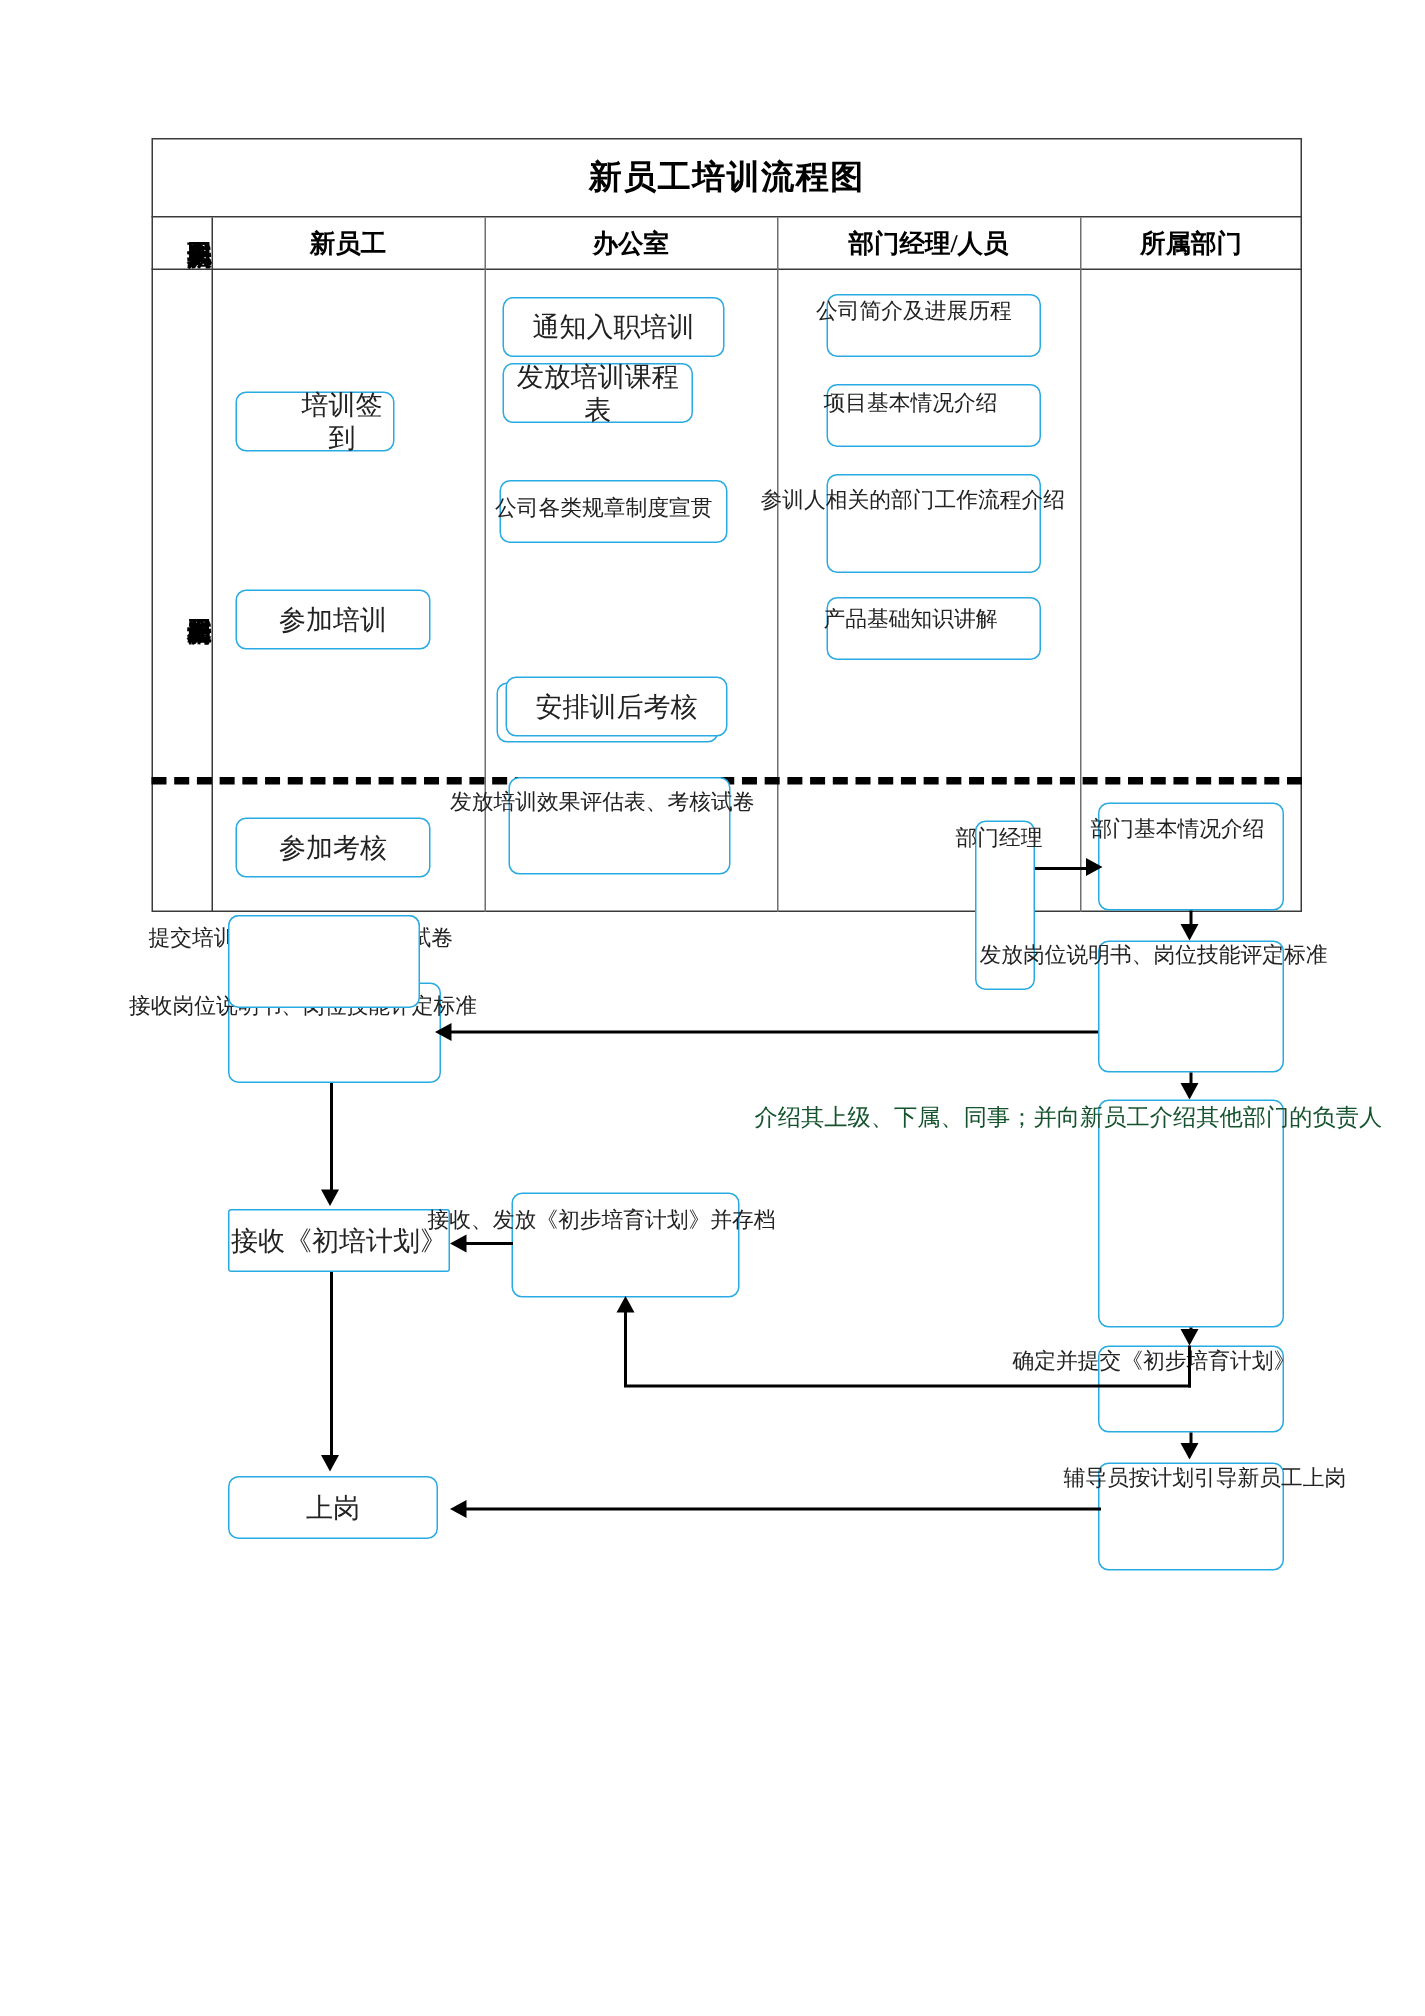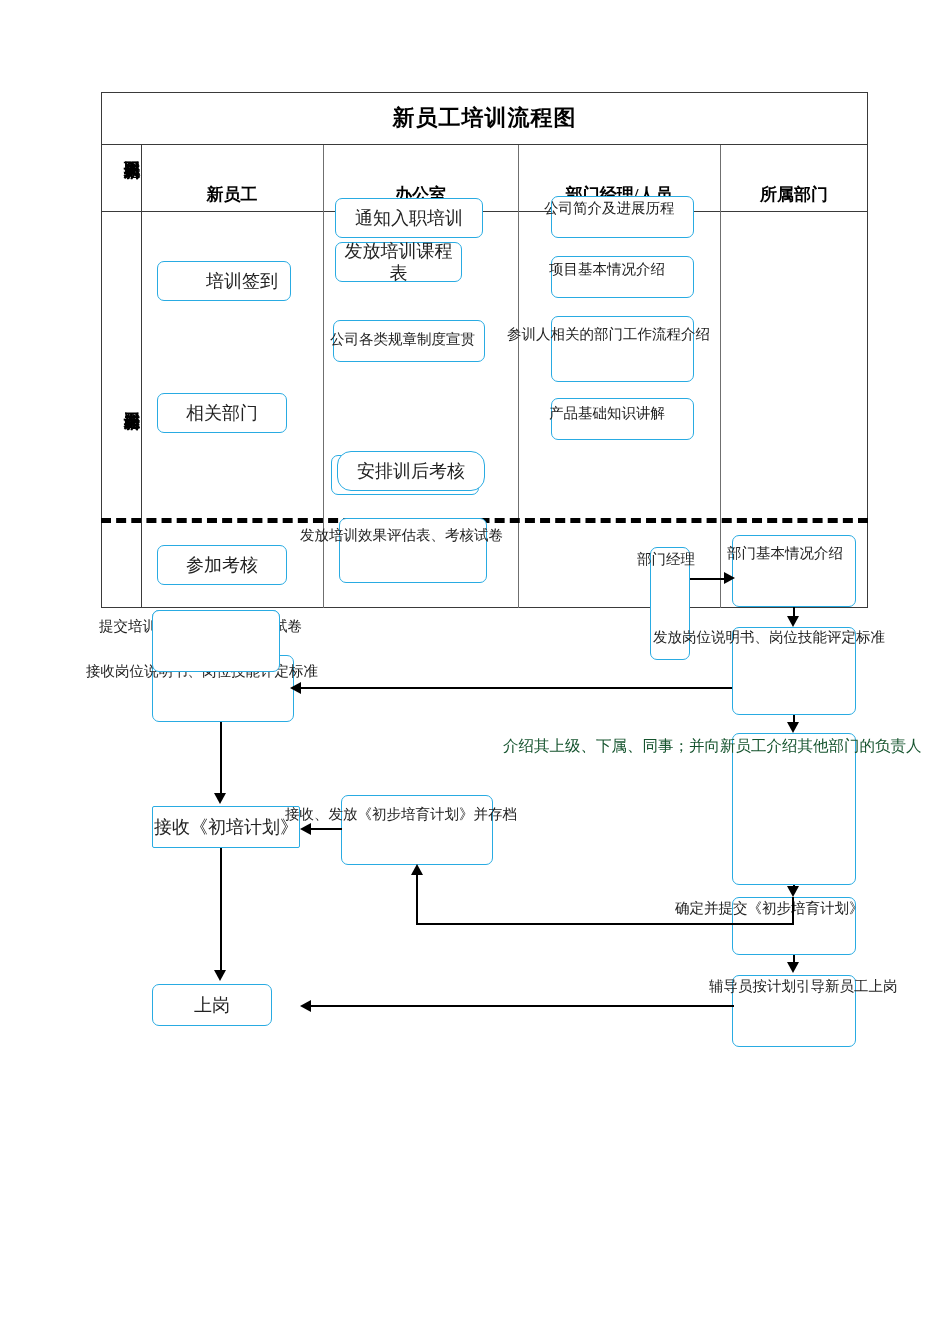"新员工" .tbl-head { margin-top: 32px -> none }
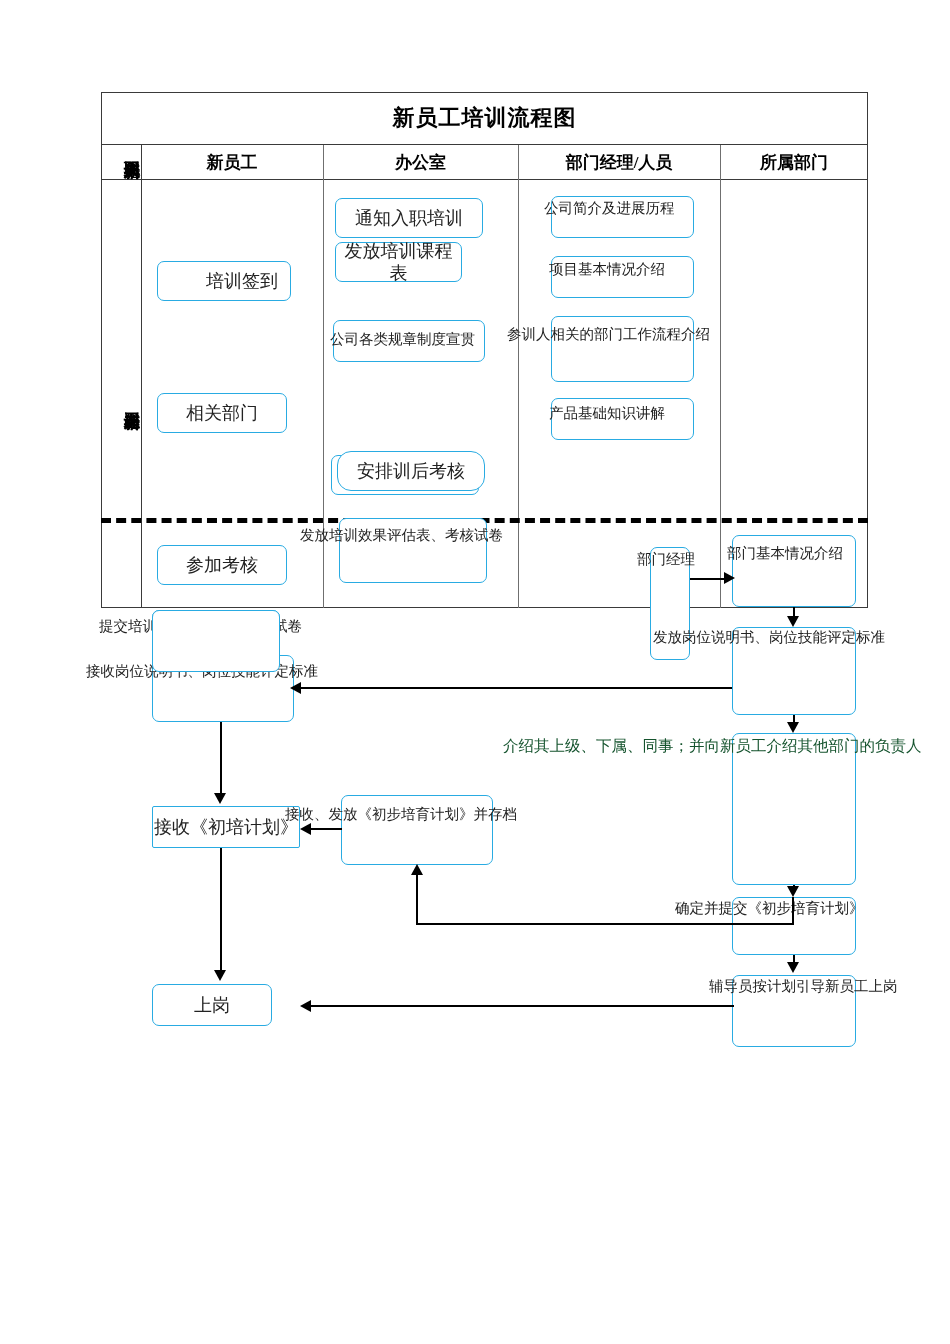"培训签到" div.box { width: 134px -> 106px }
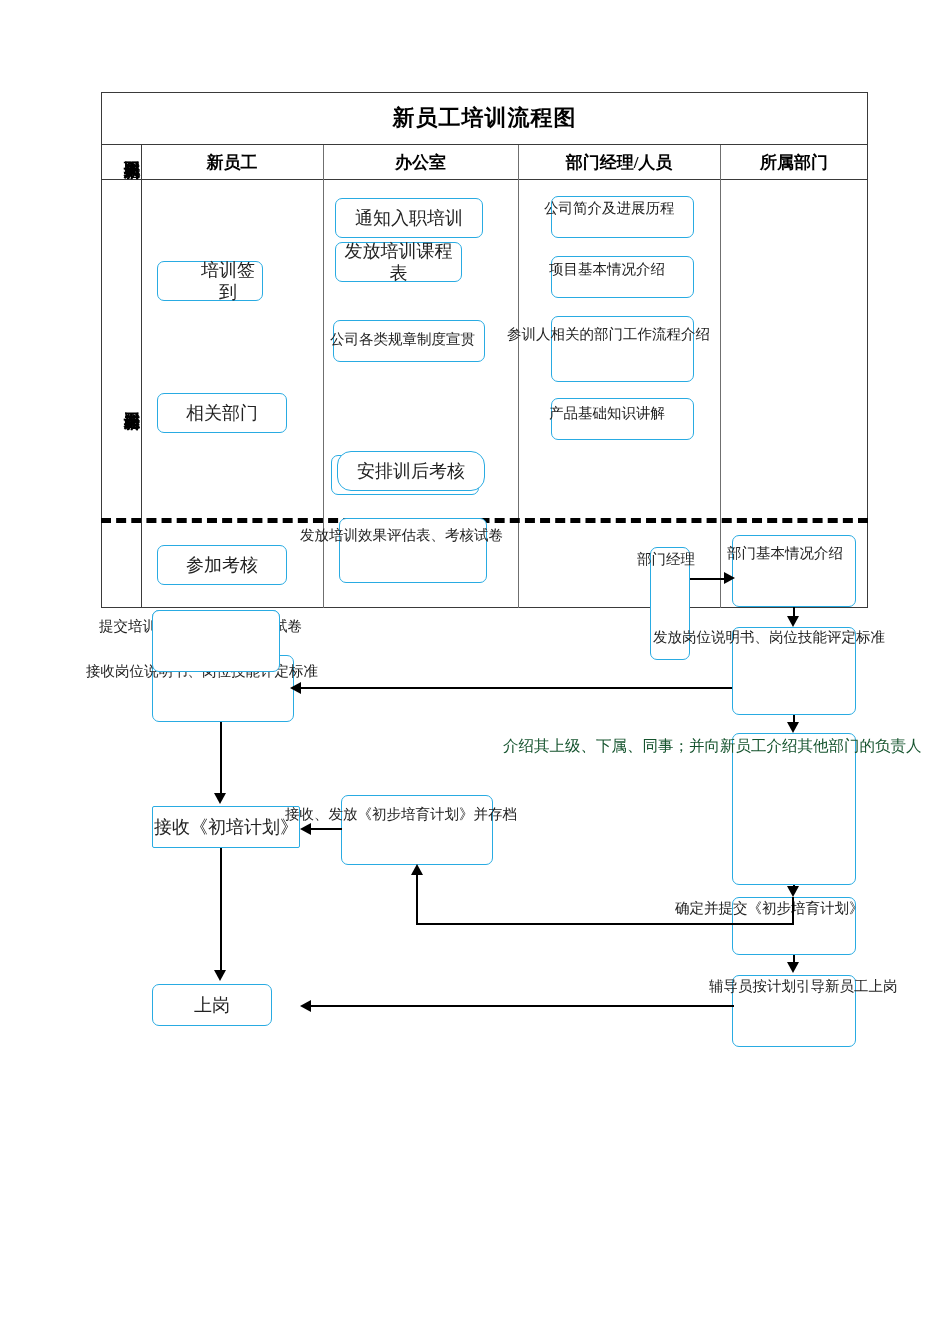"相关部门" div.box { text: 相关部门 -> 参加培训 }
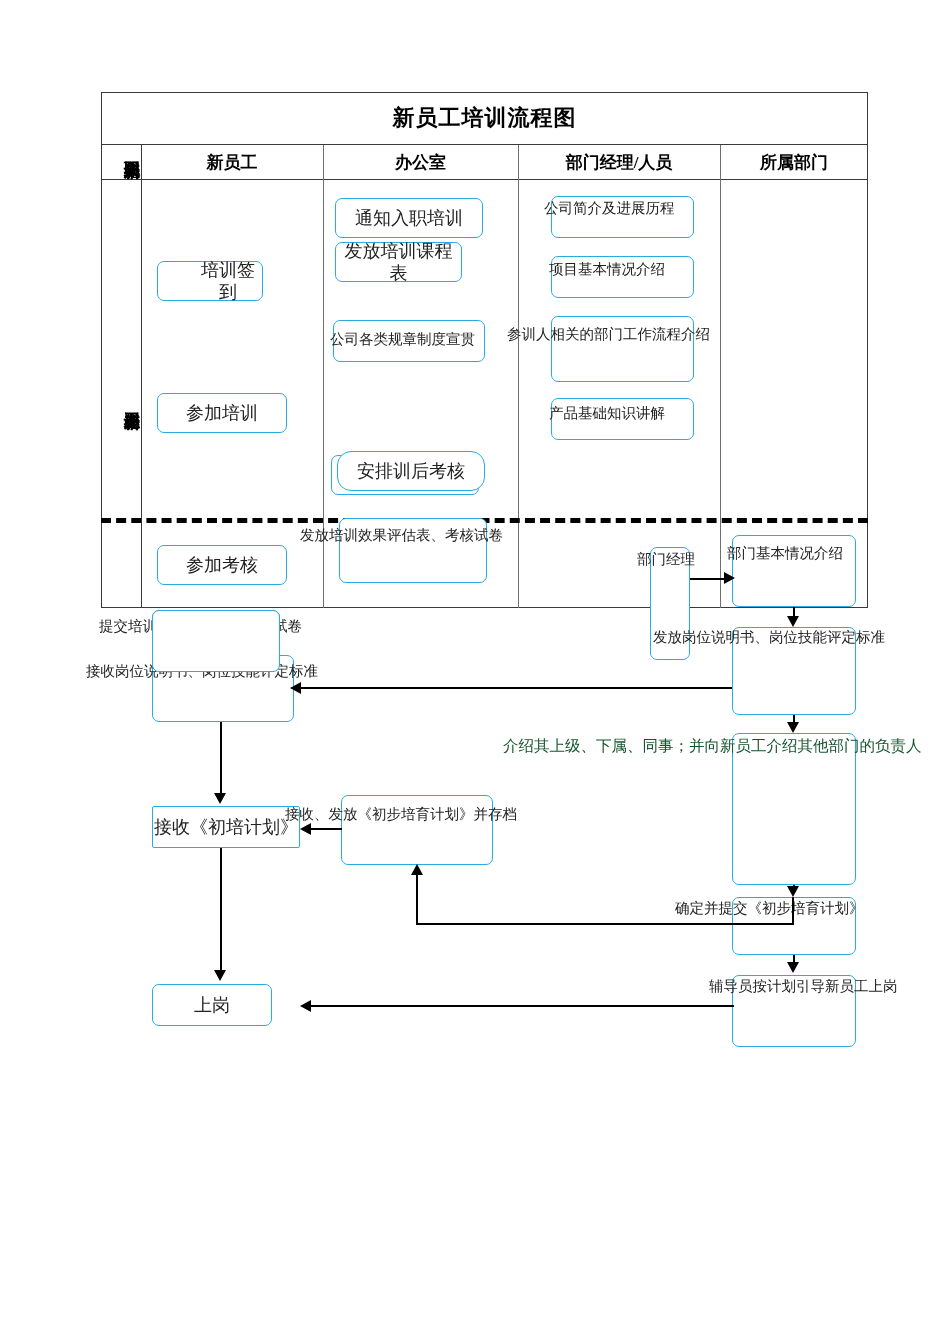"安排训后考核" div.box { border-radius: 14px -> none }
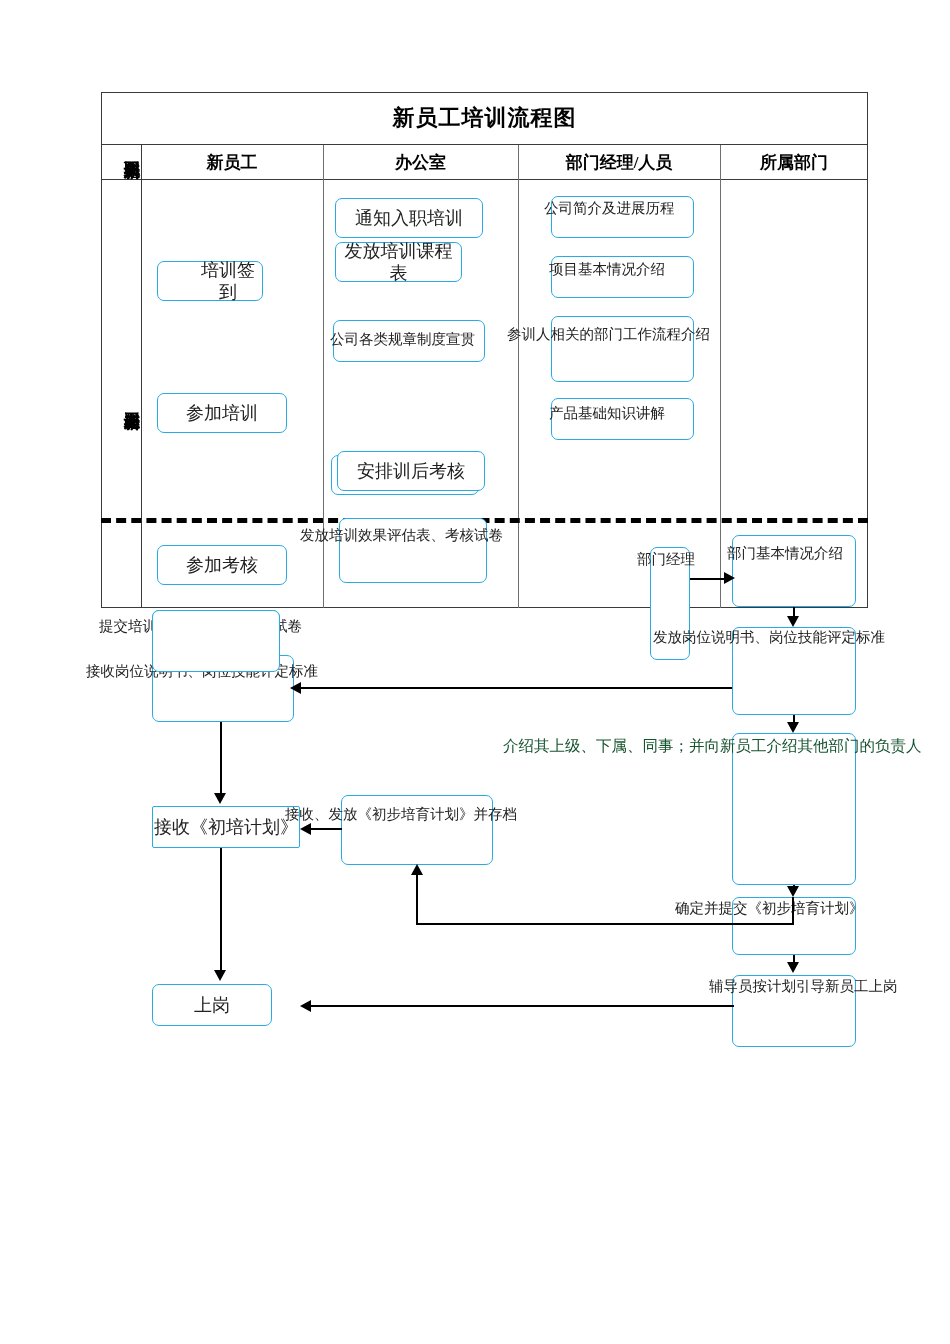"上岗" div.box { width: 120px -> 140px }
